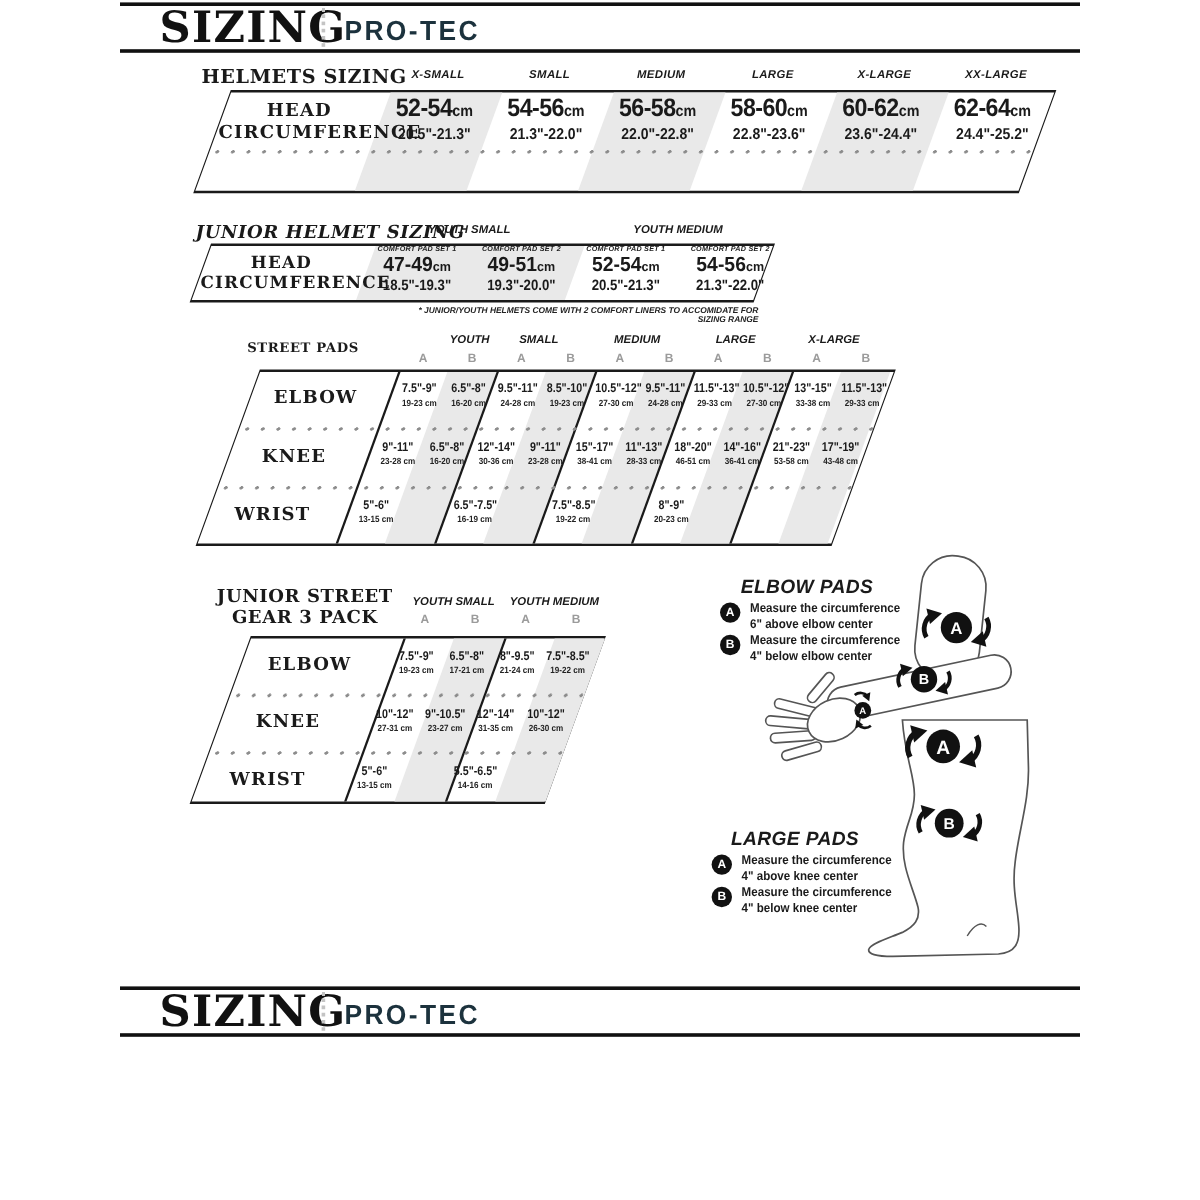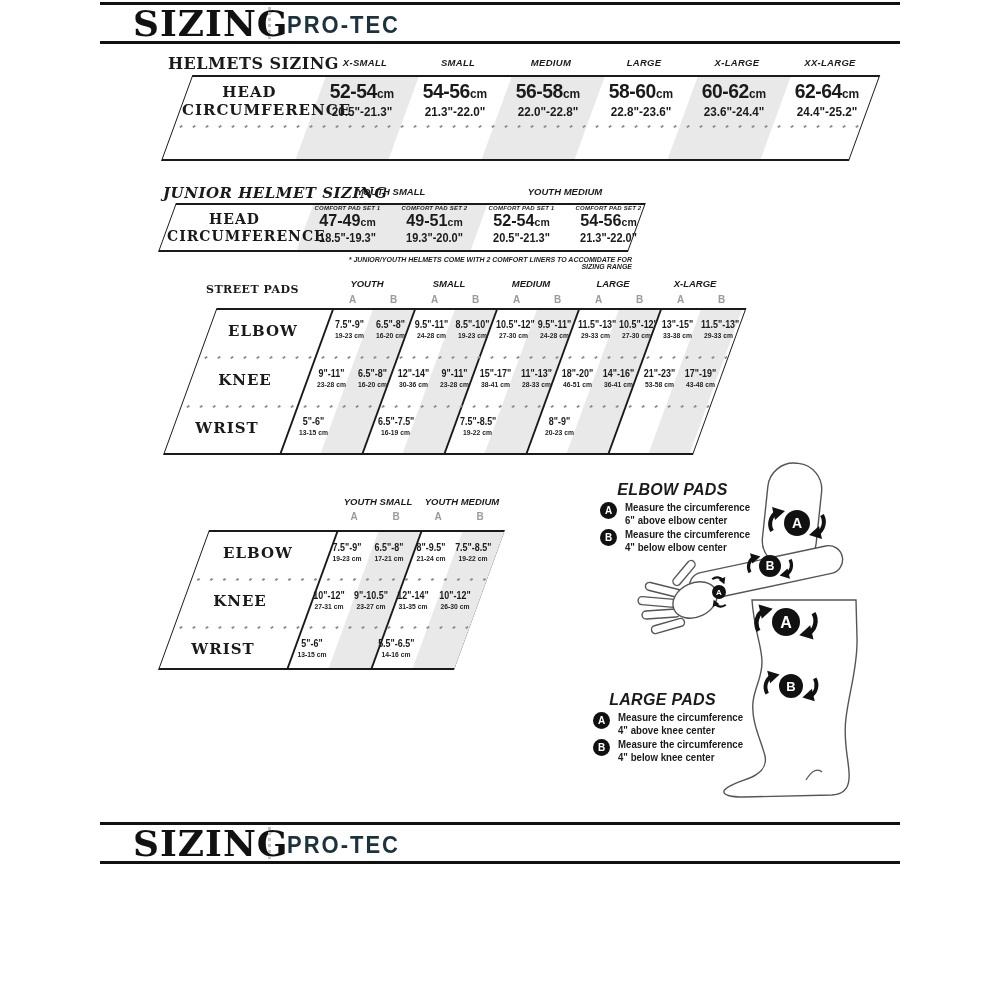"YOUTH" div.sp-size { text-align: none -> right }
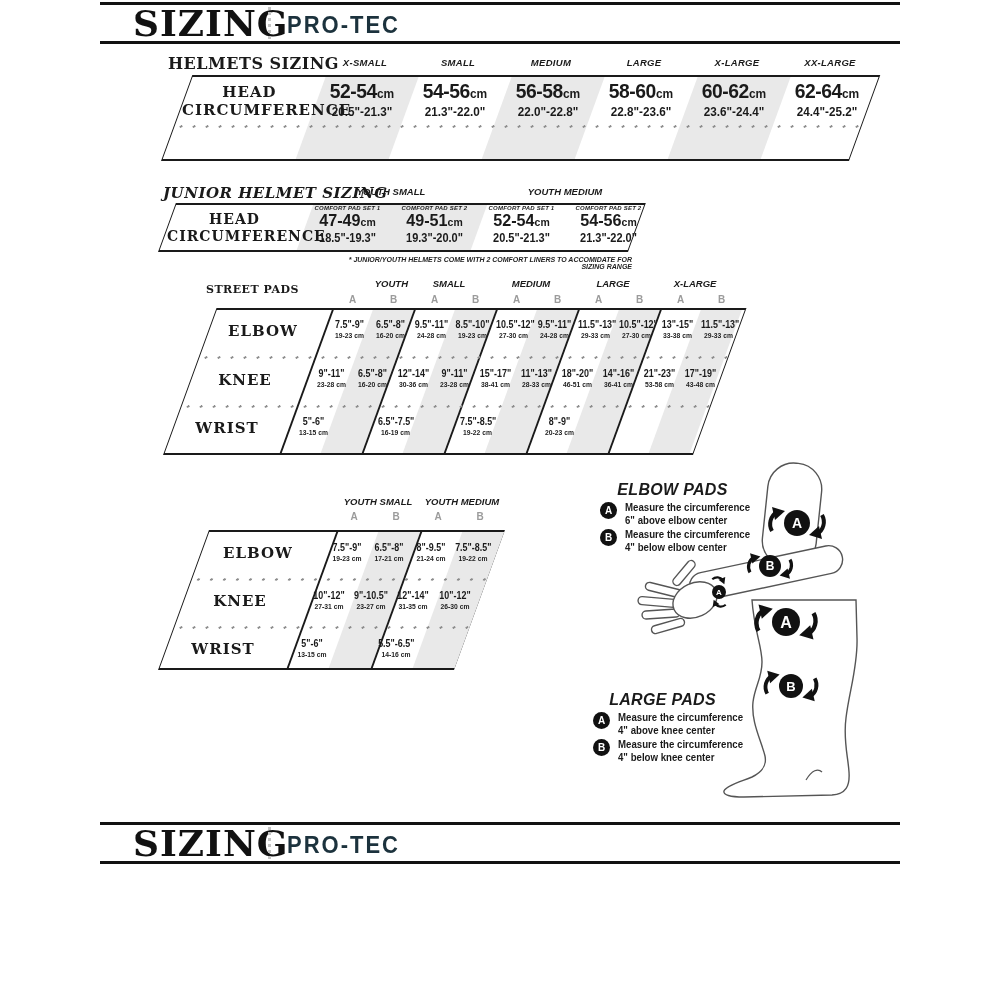"JUNIOR STREET" div.abs { html: none -> <div> <div>JUNIOR STREET</div> <div>GEAR 3 PACK</div> </div> }
